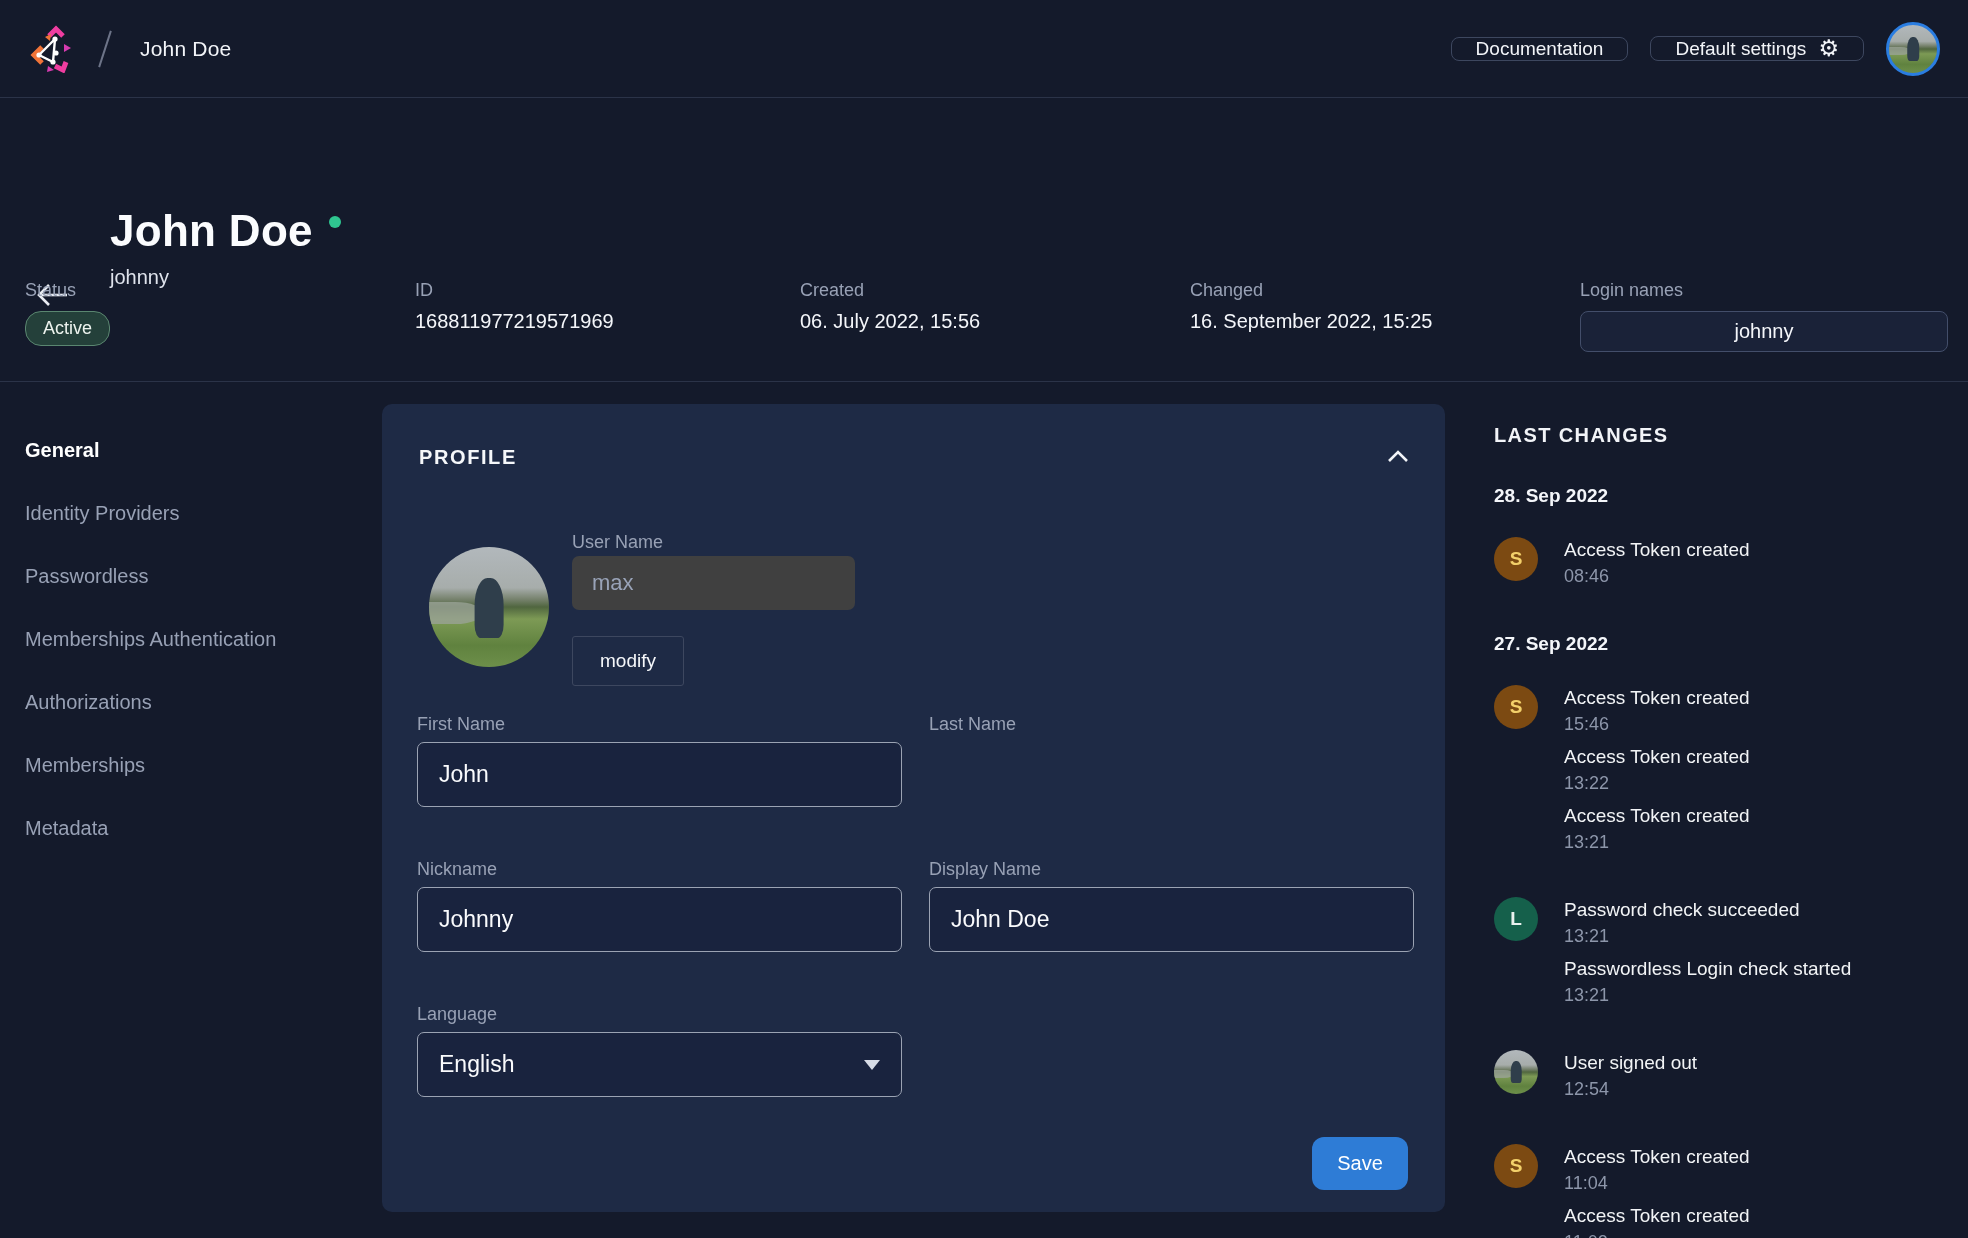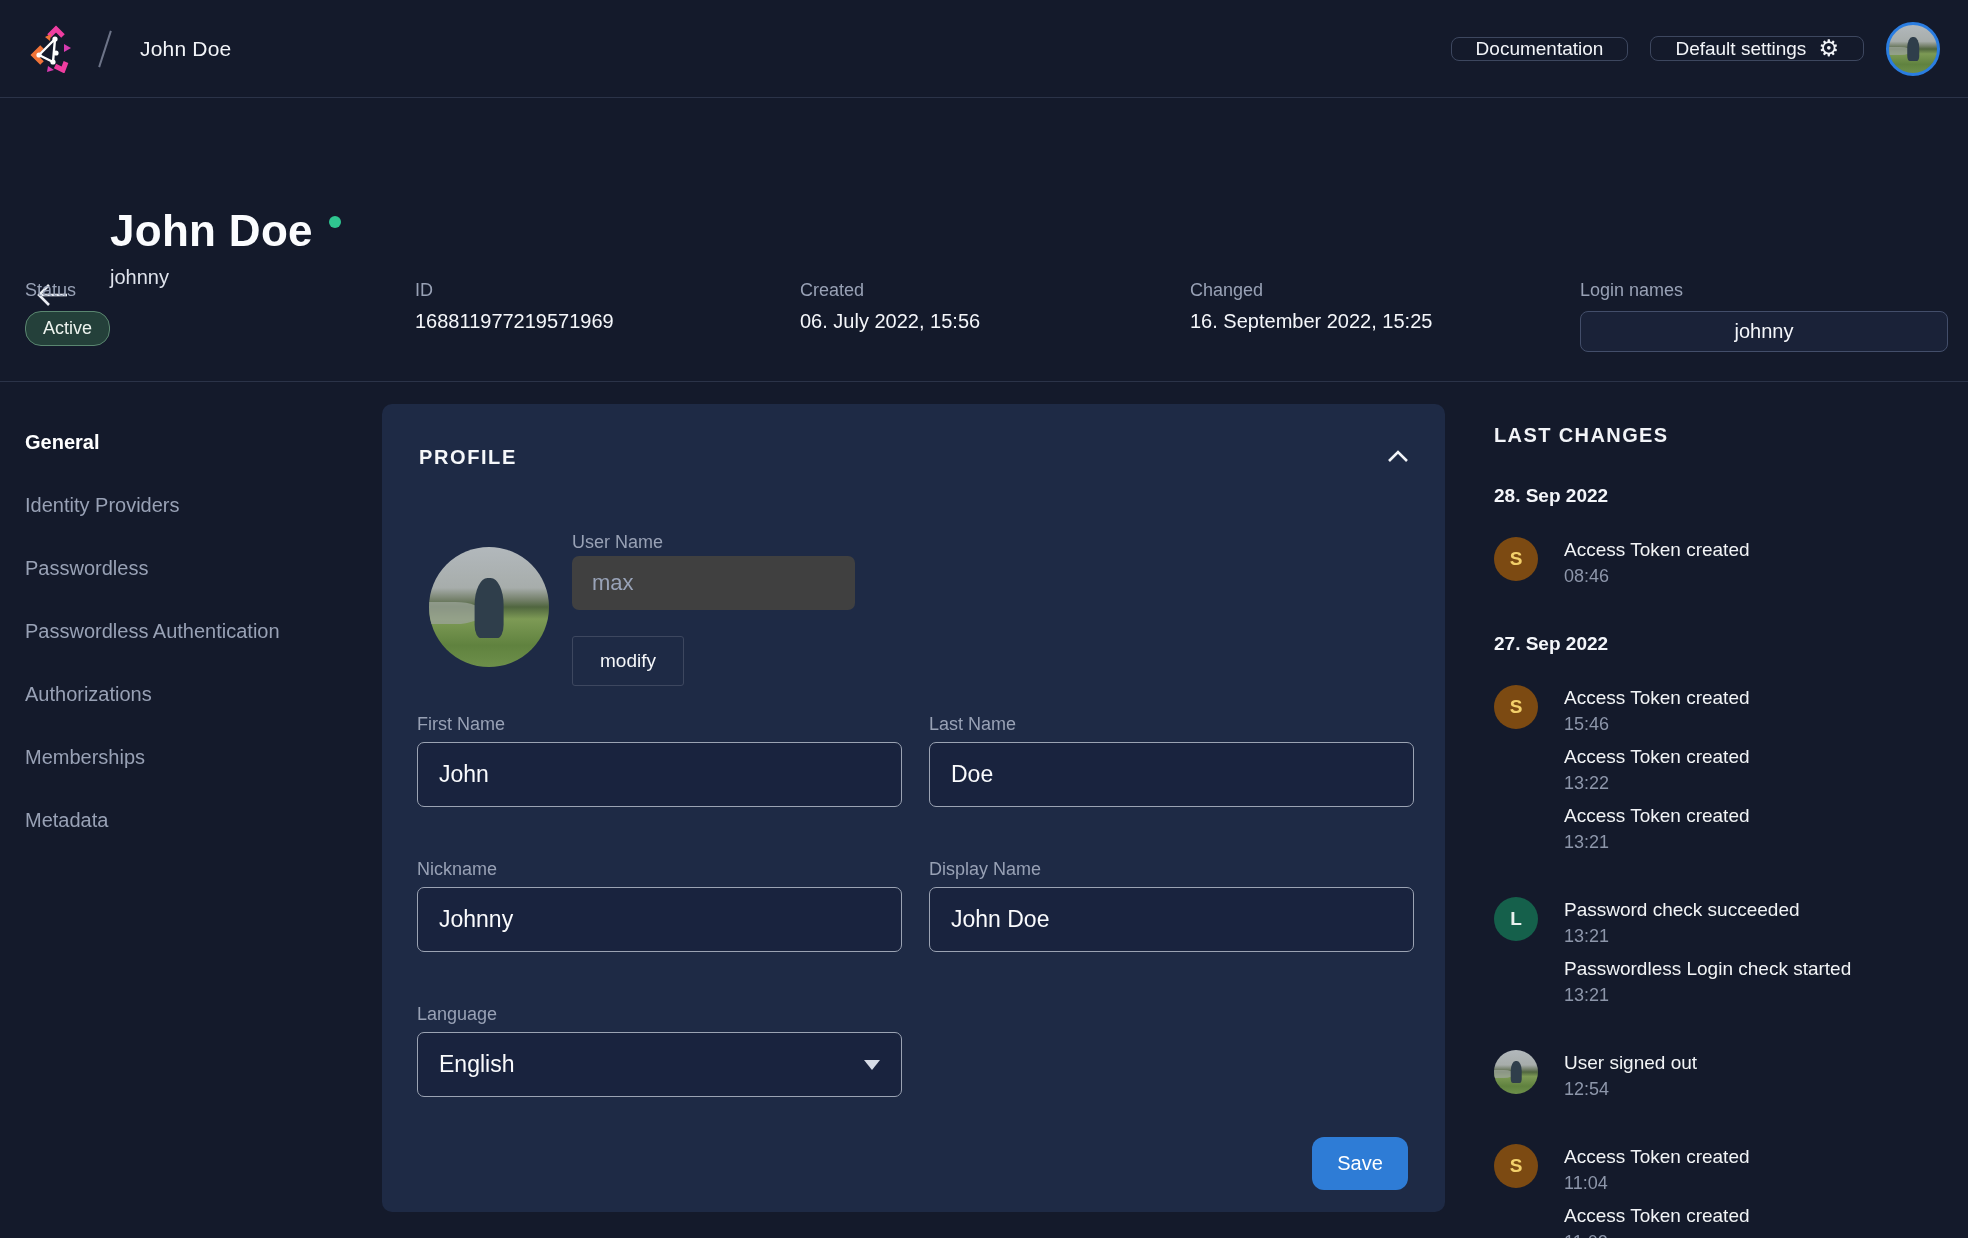"General" .sidenav { top: 48px -> 56px }
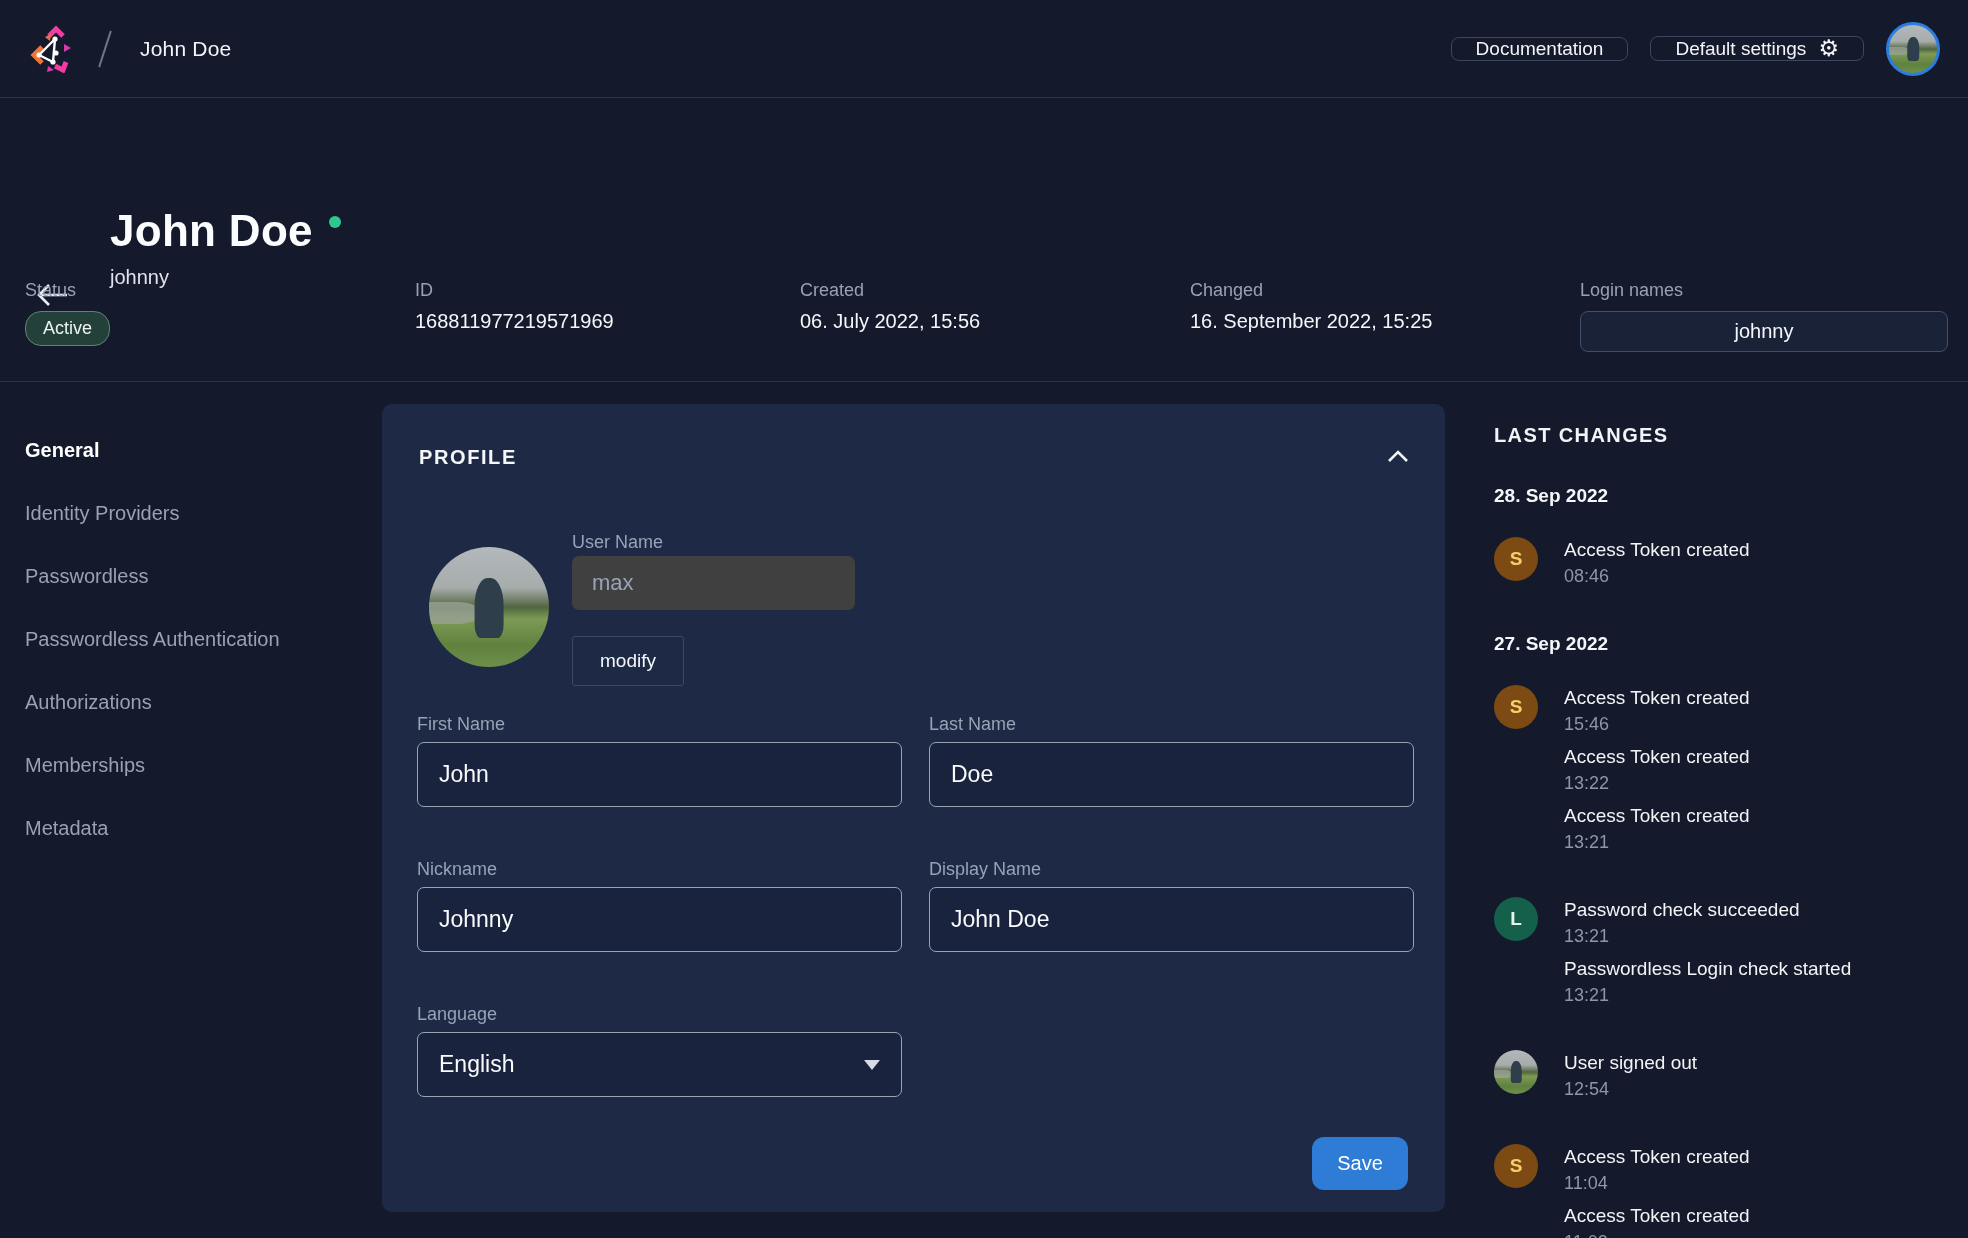"Passwordless Authentication" div.side-item { text: Passwordless -> Memberships }
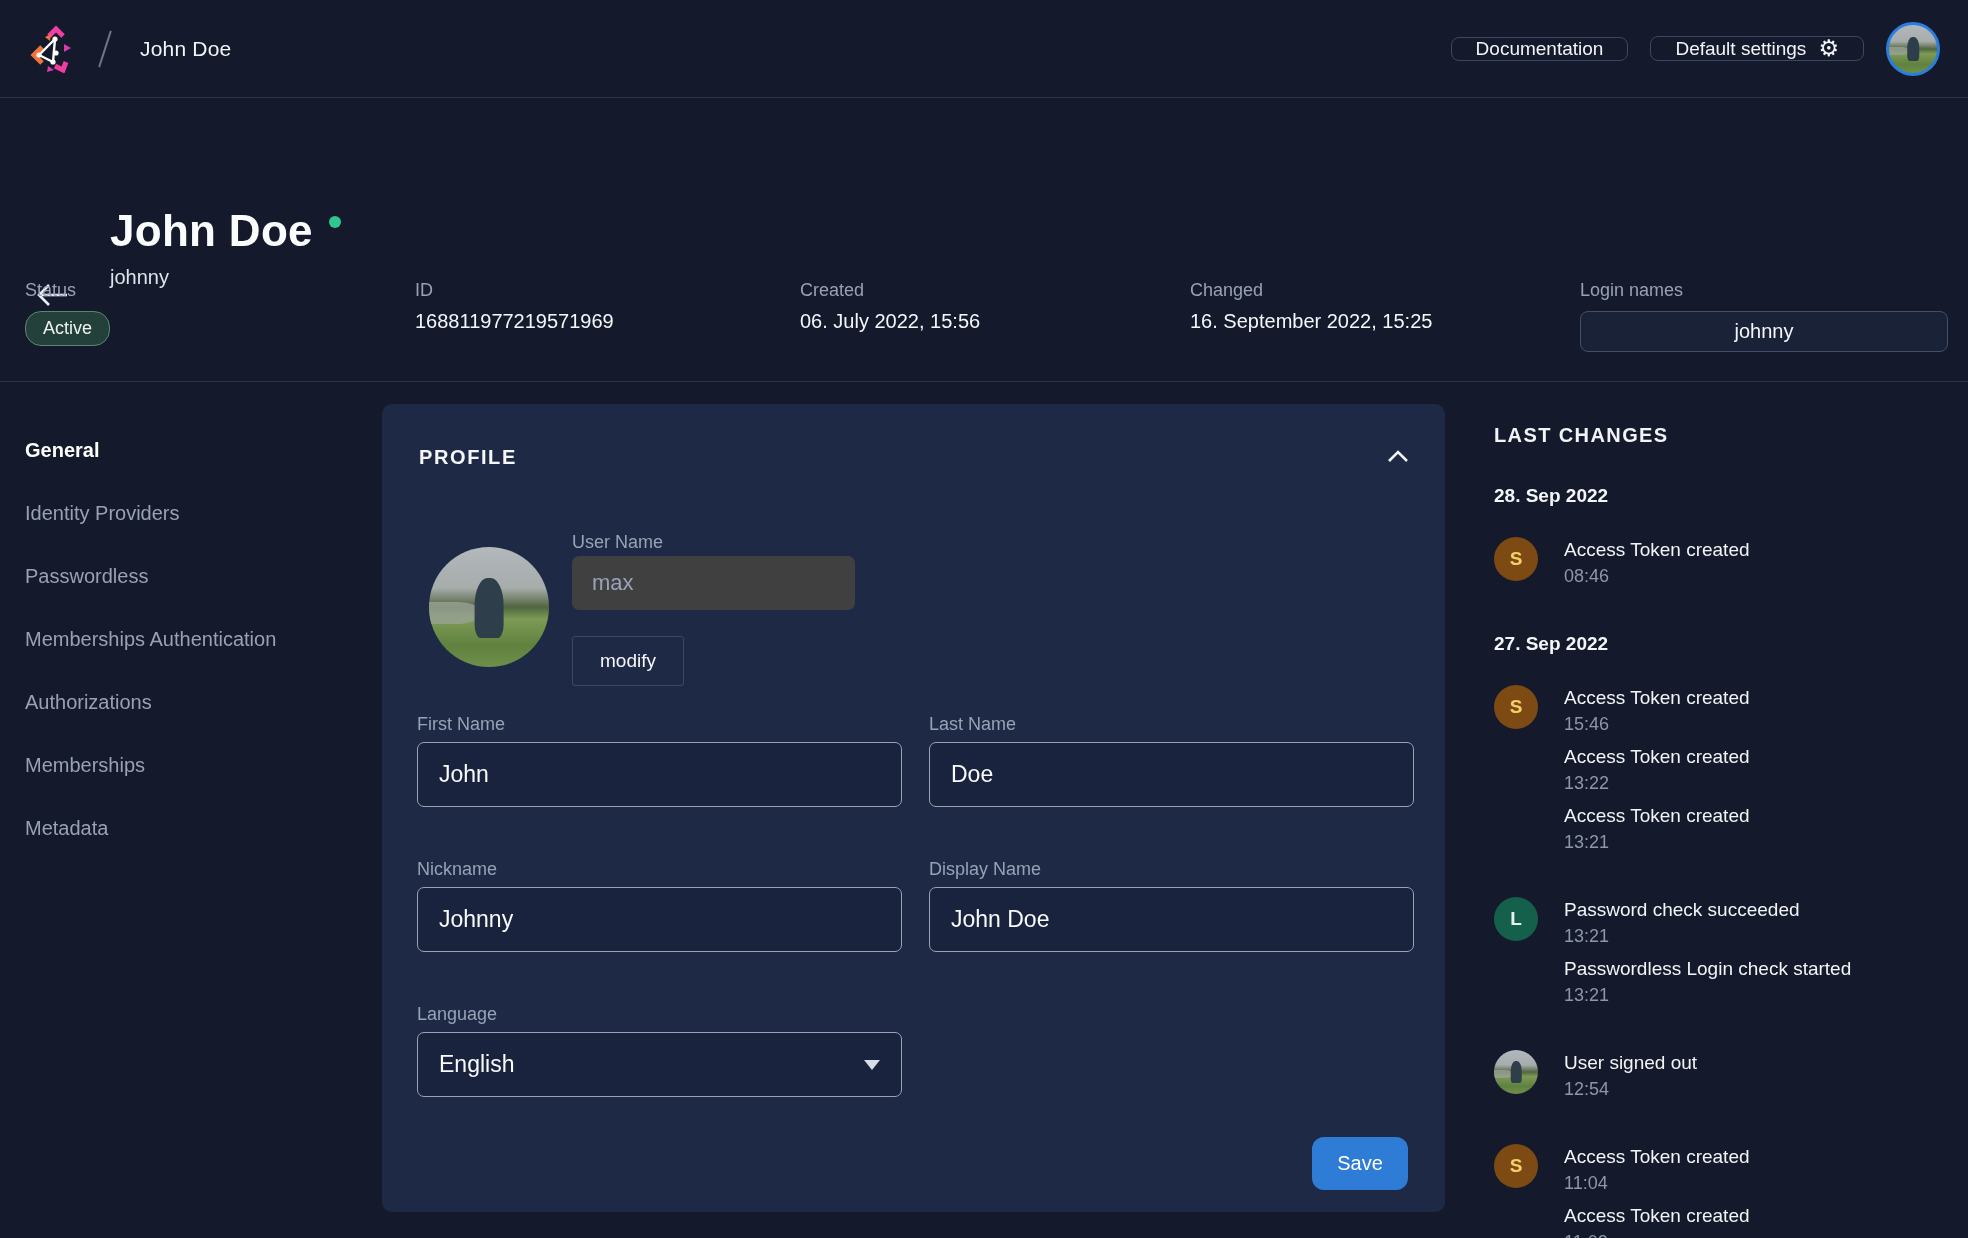"Doe" input.text-input { html: <input> -> none }
